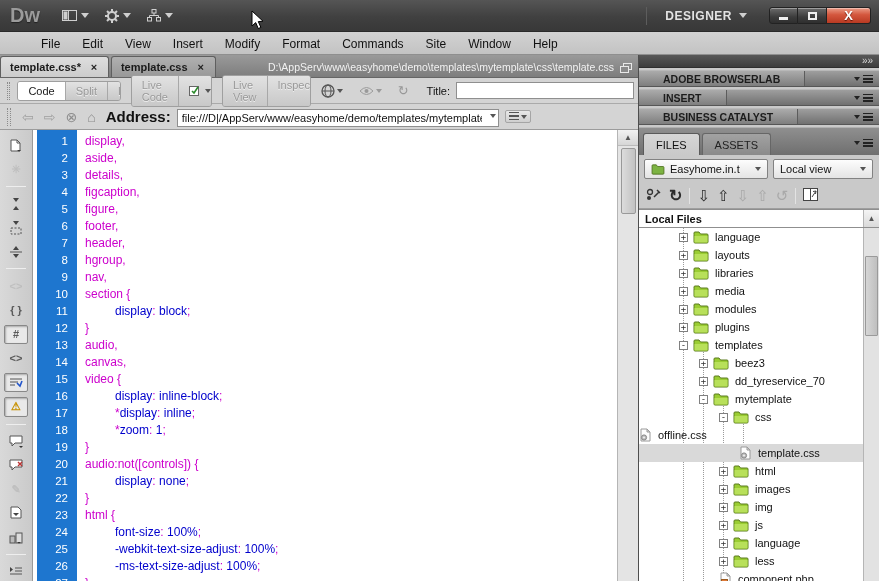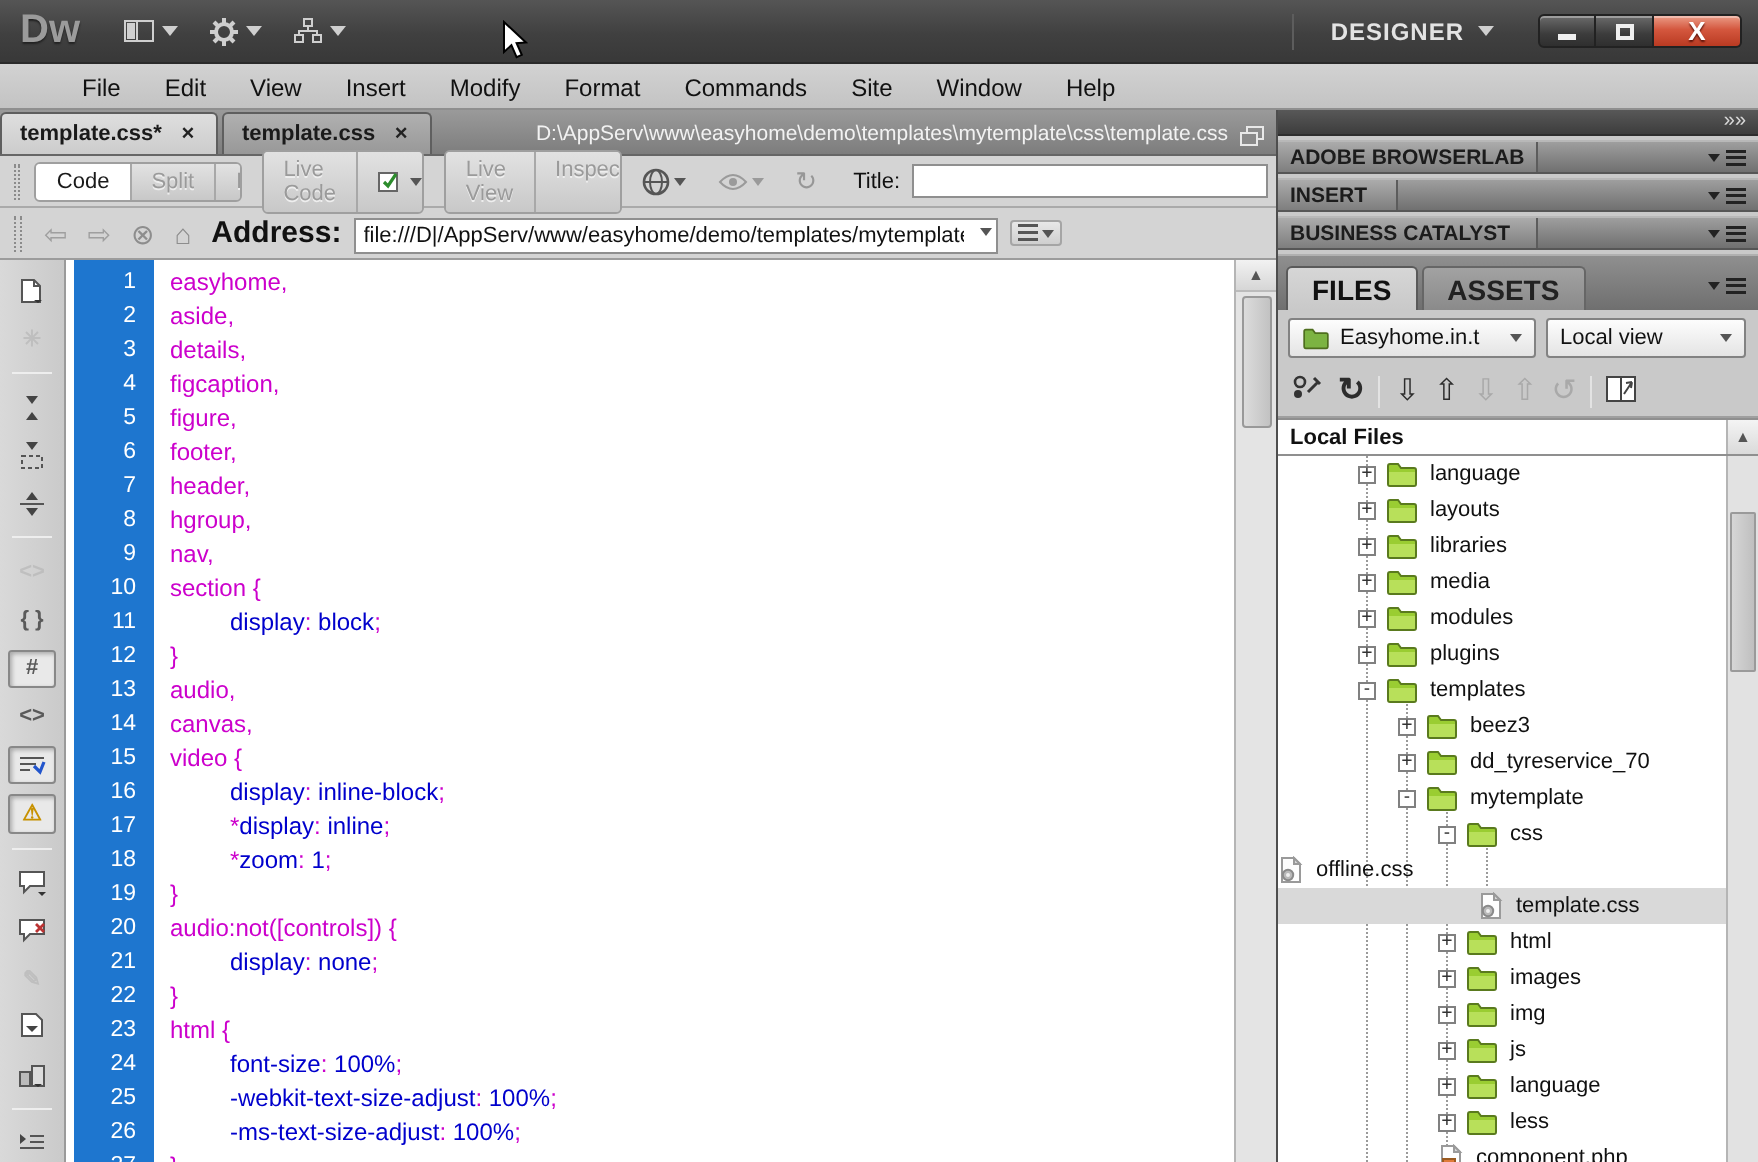"ADOBE BROWSERLAB" .panel-hdr .lbl { padding: 0 6px -> 0 24px }
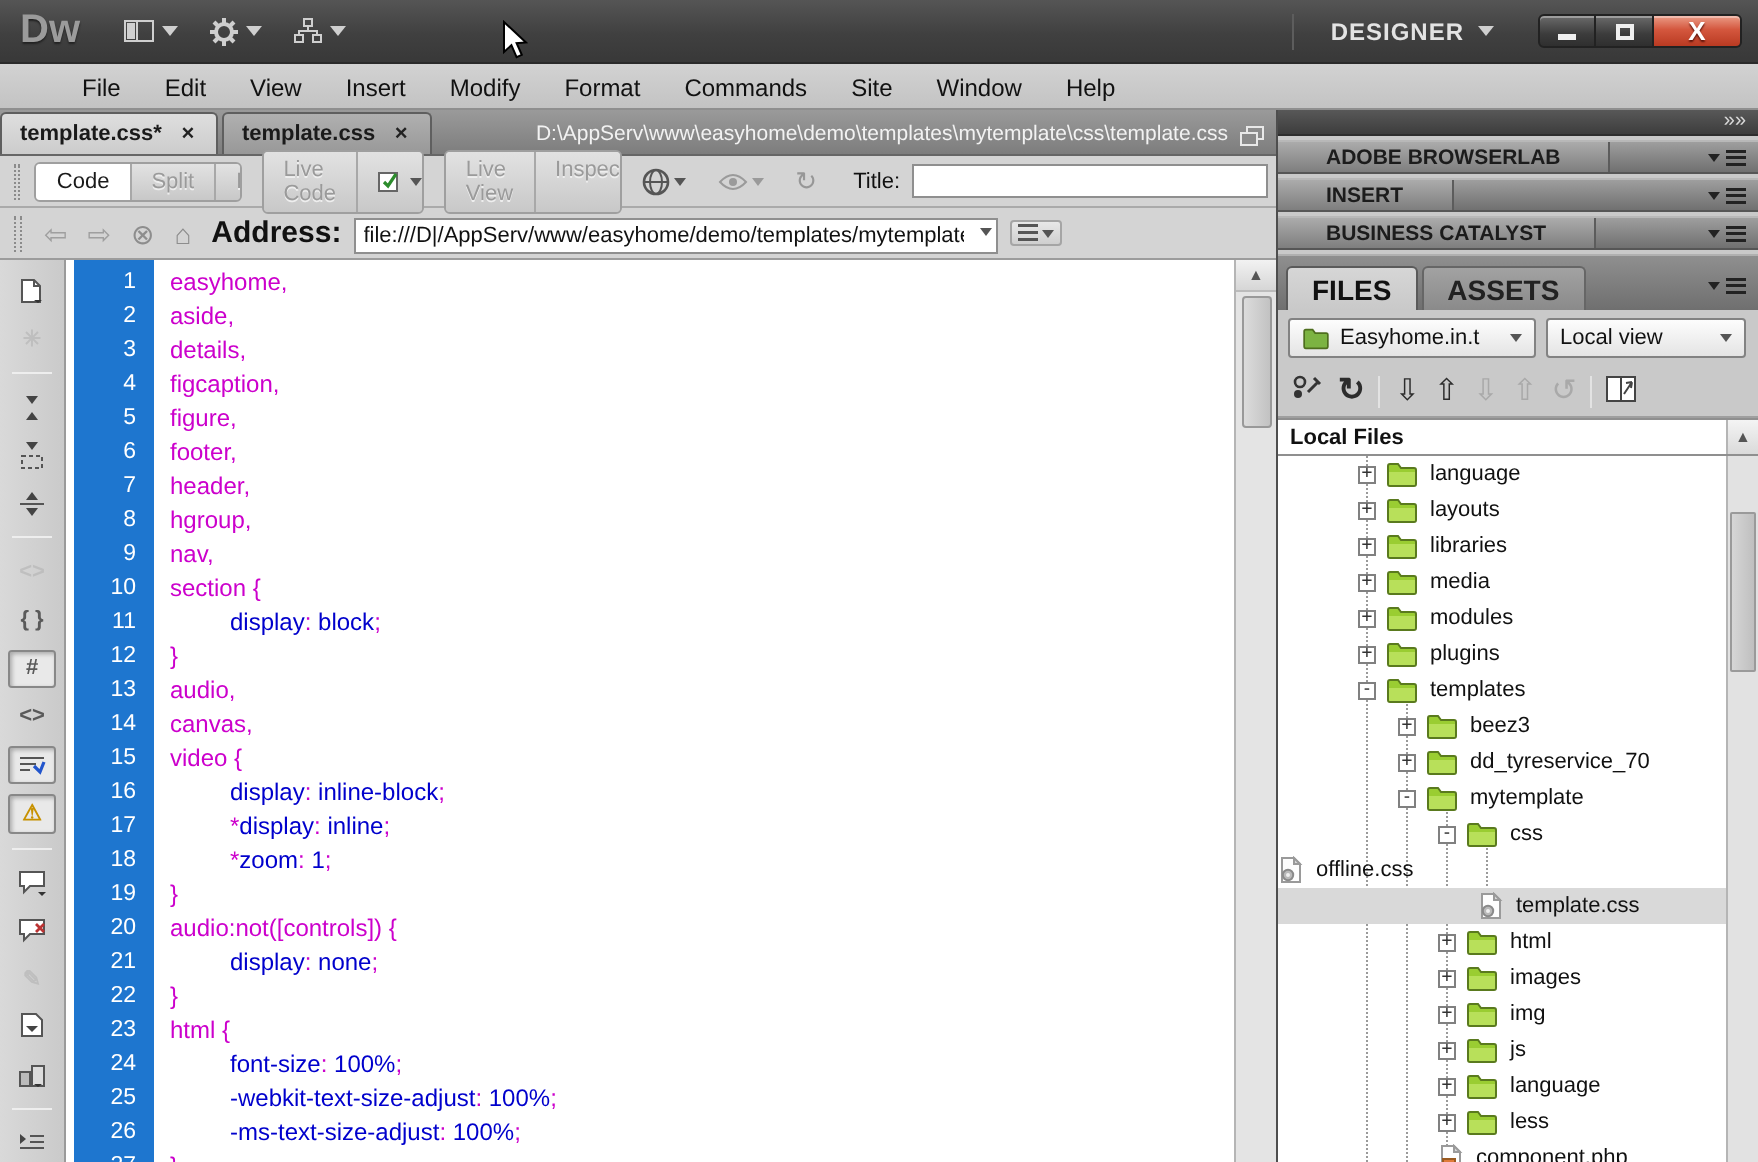"easyhome," span.tk-m { text: easyhome -> display }
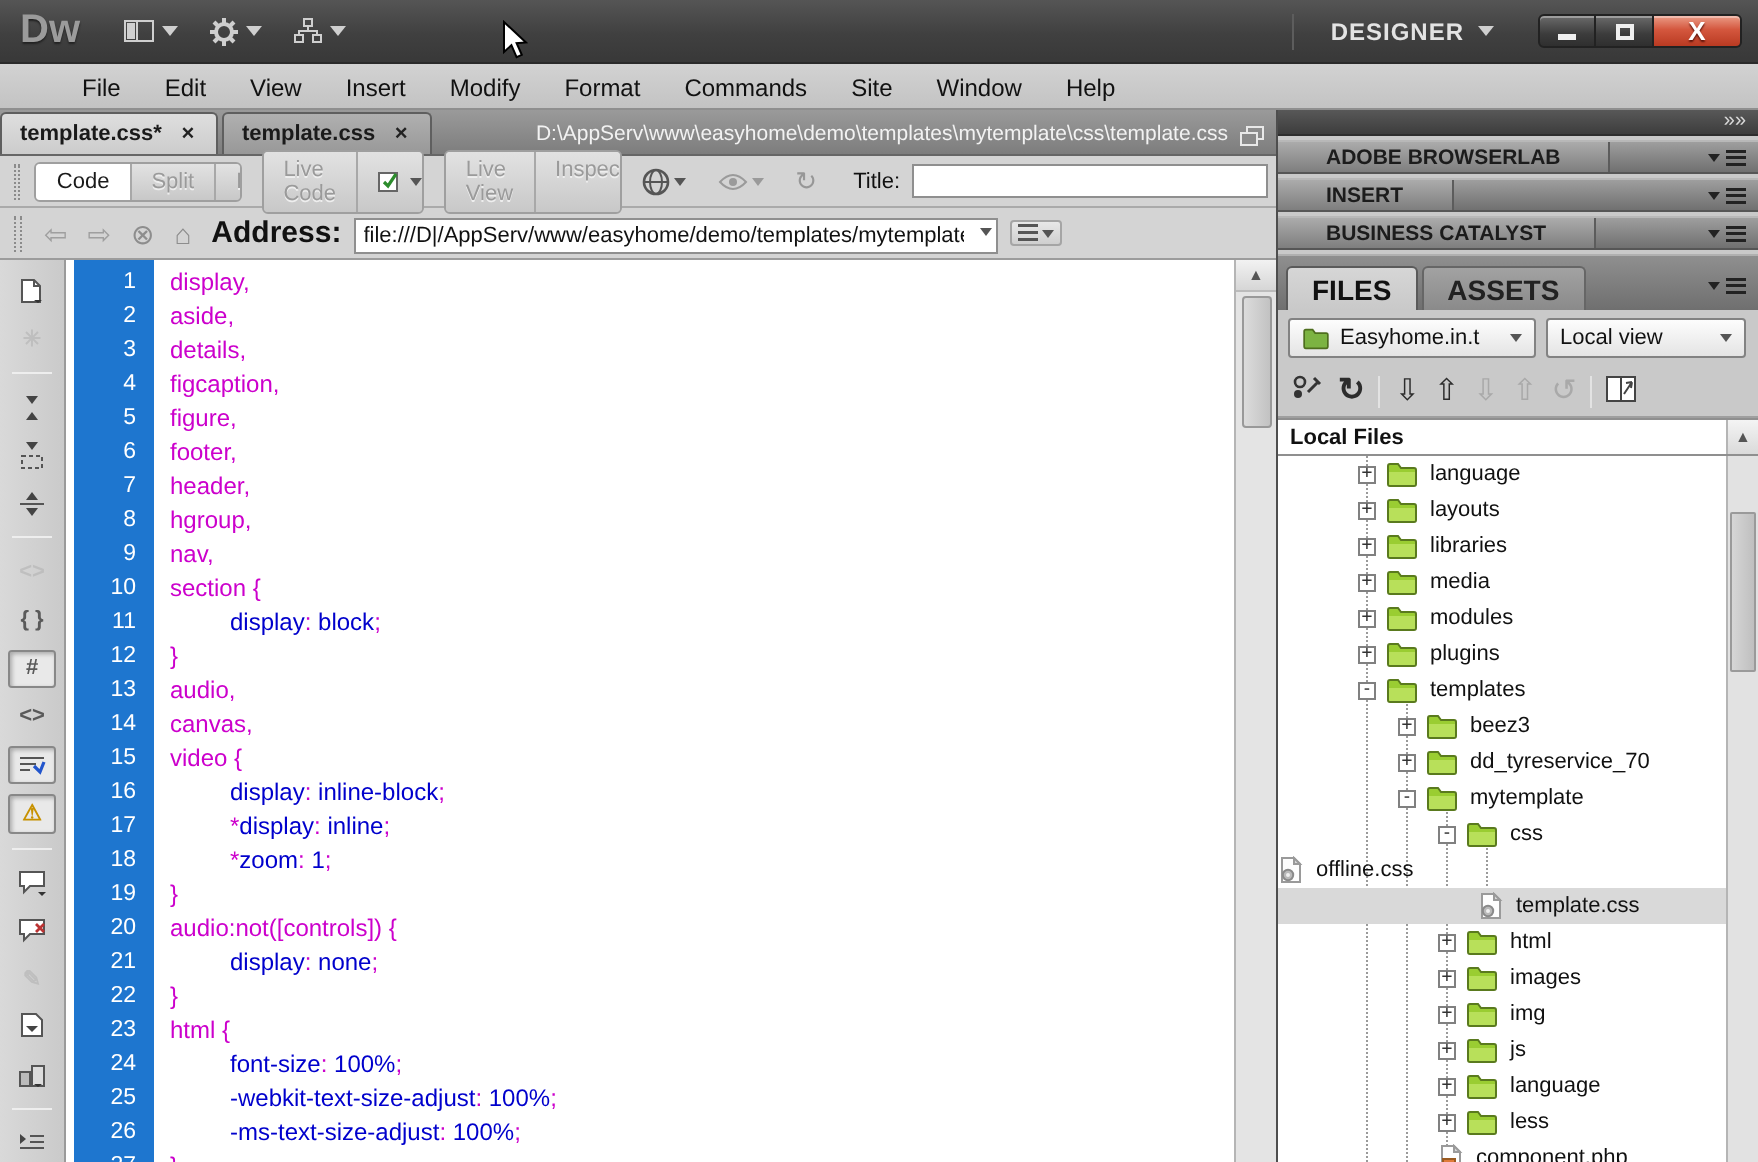"FILES" .ptab { font-size: 14px -> 11px; font-weight: bold -> normal }
